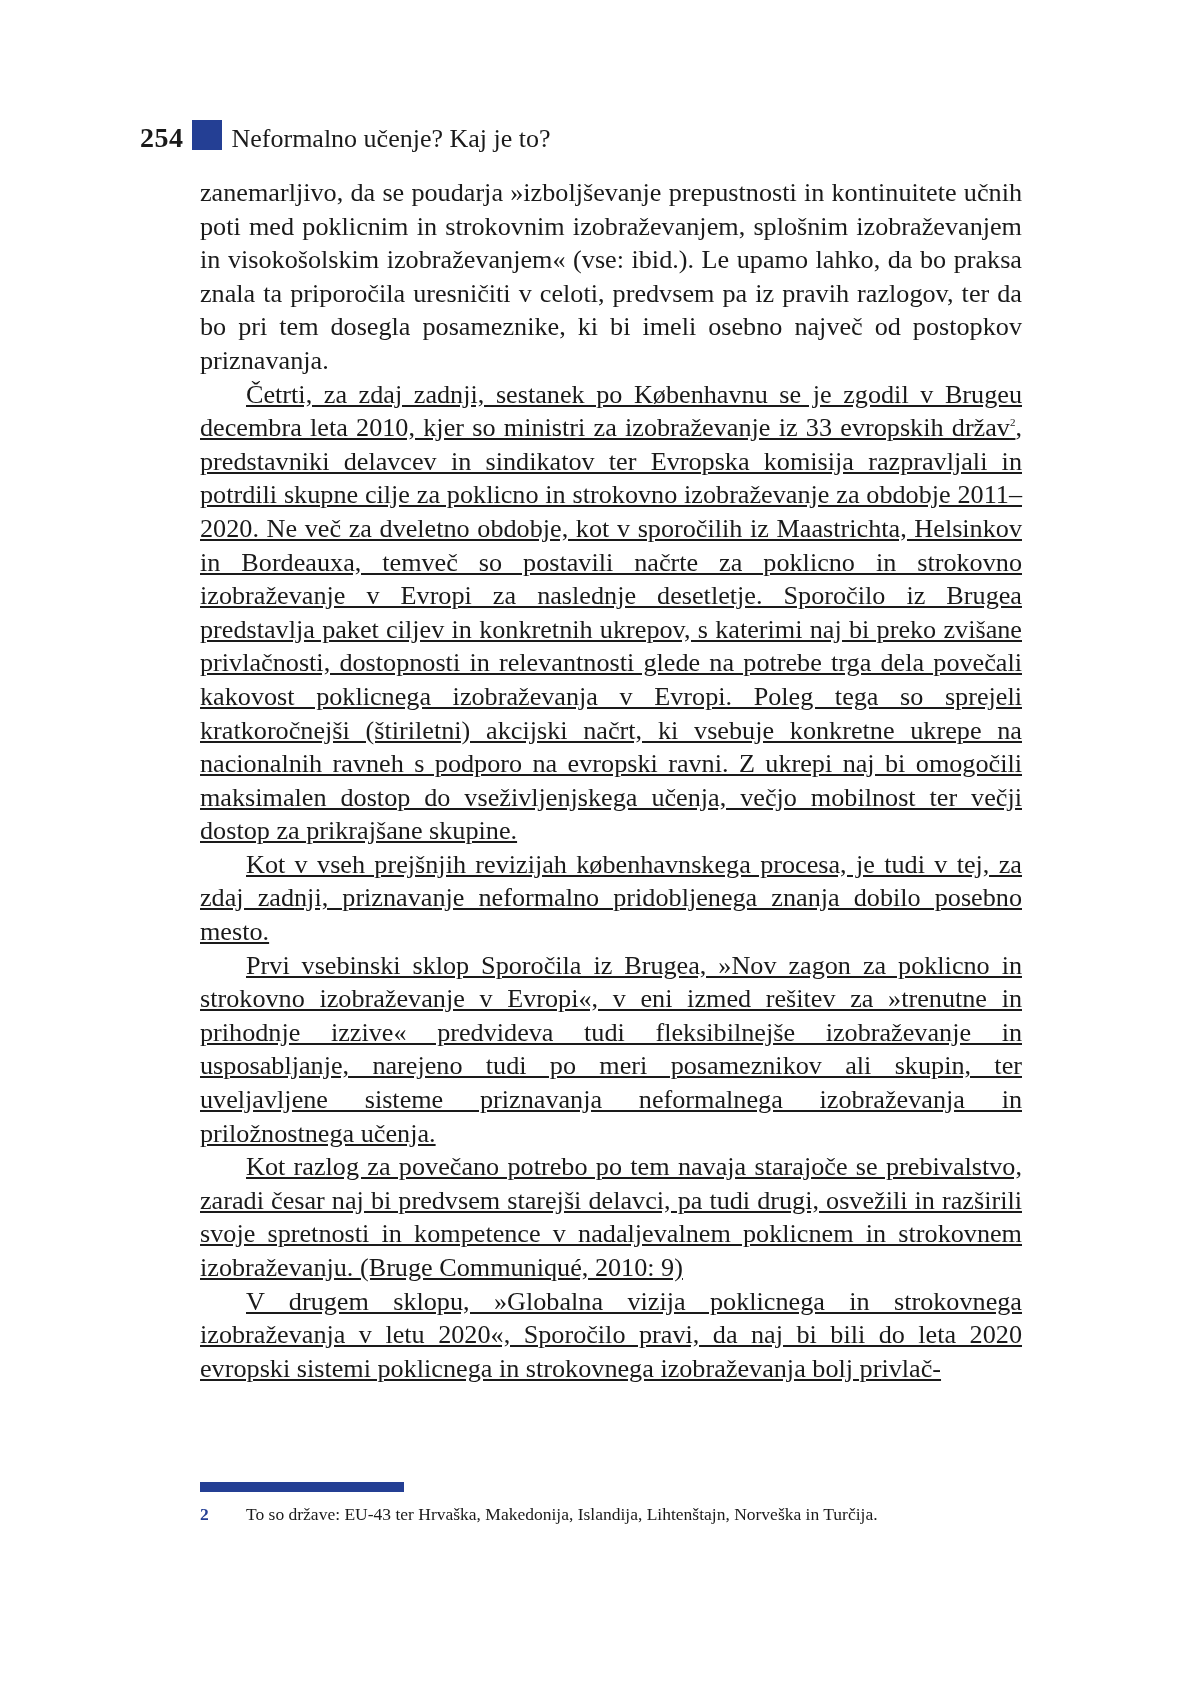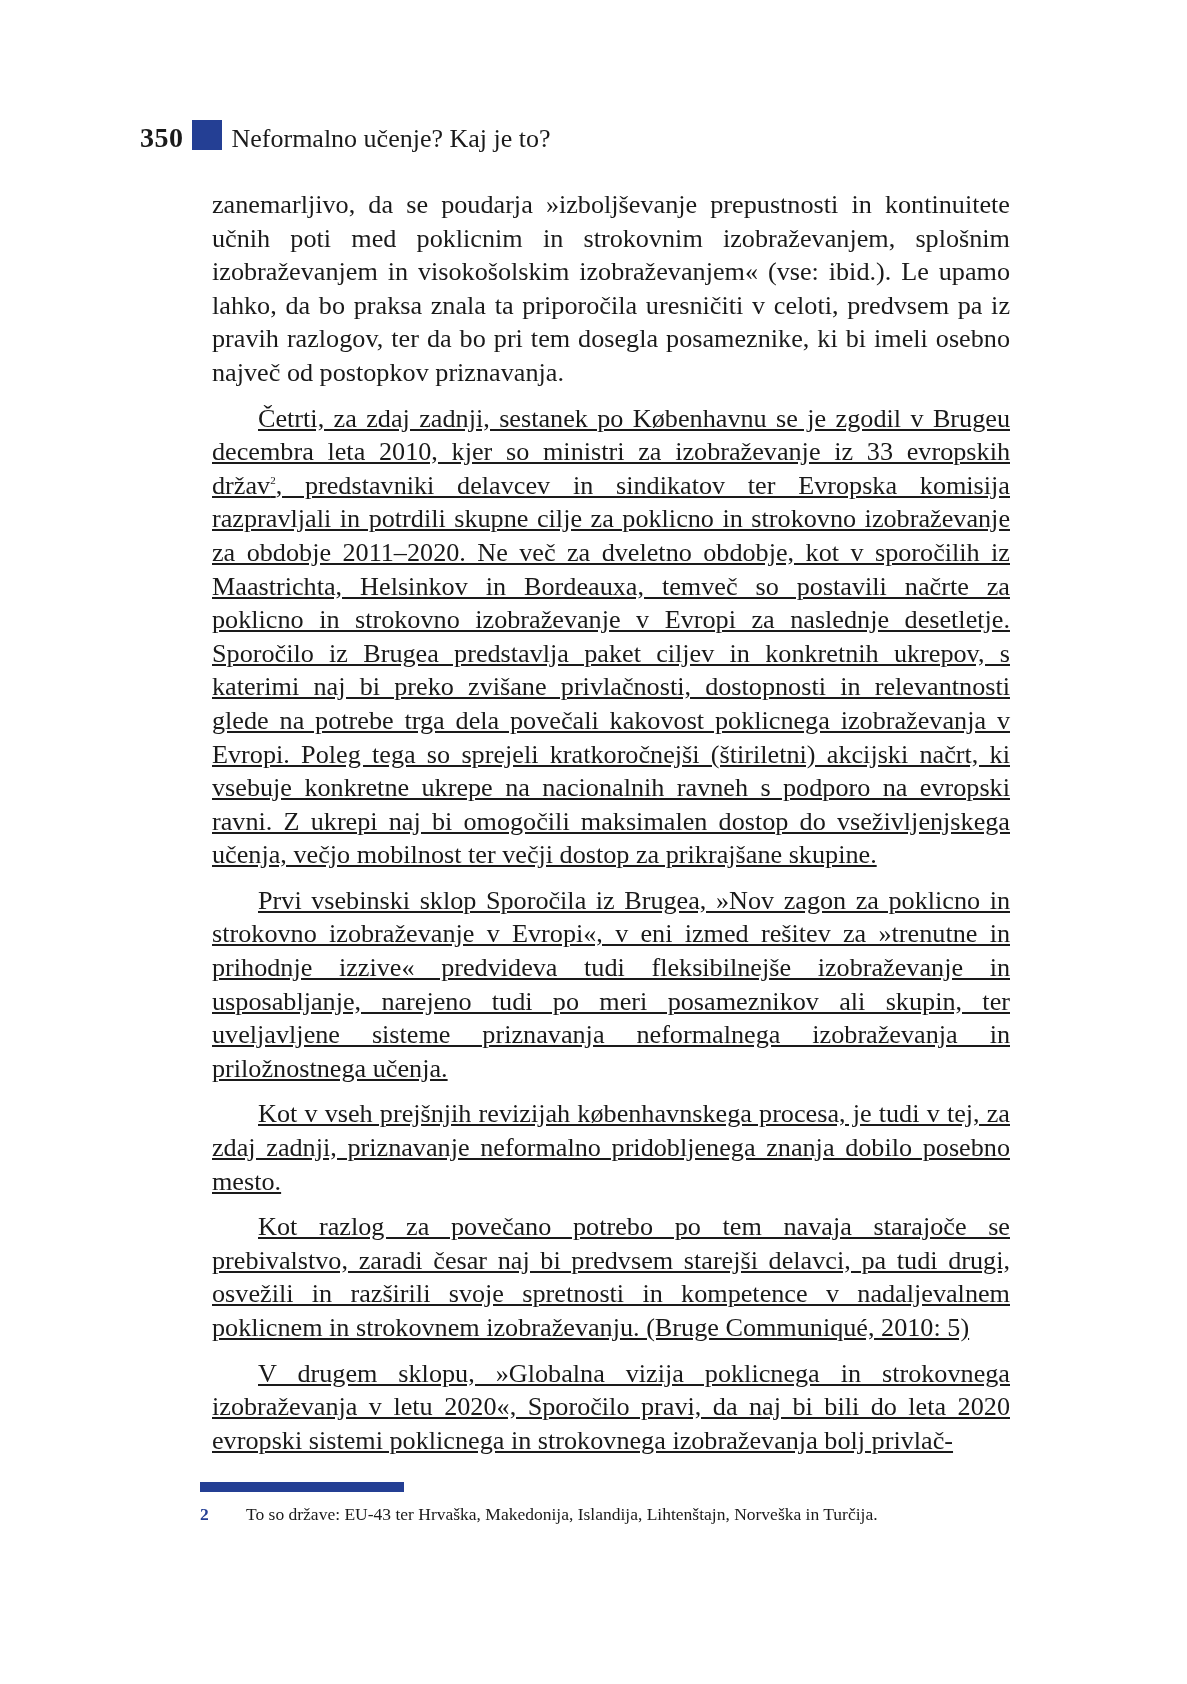"350" span.page-number { text: 350 -> 254 }
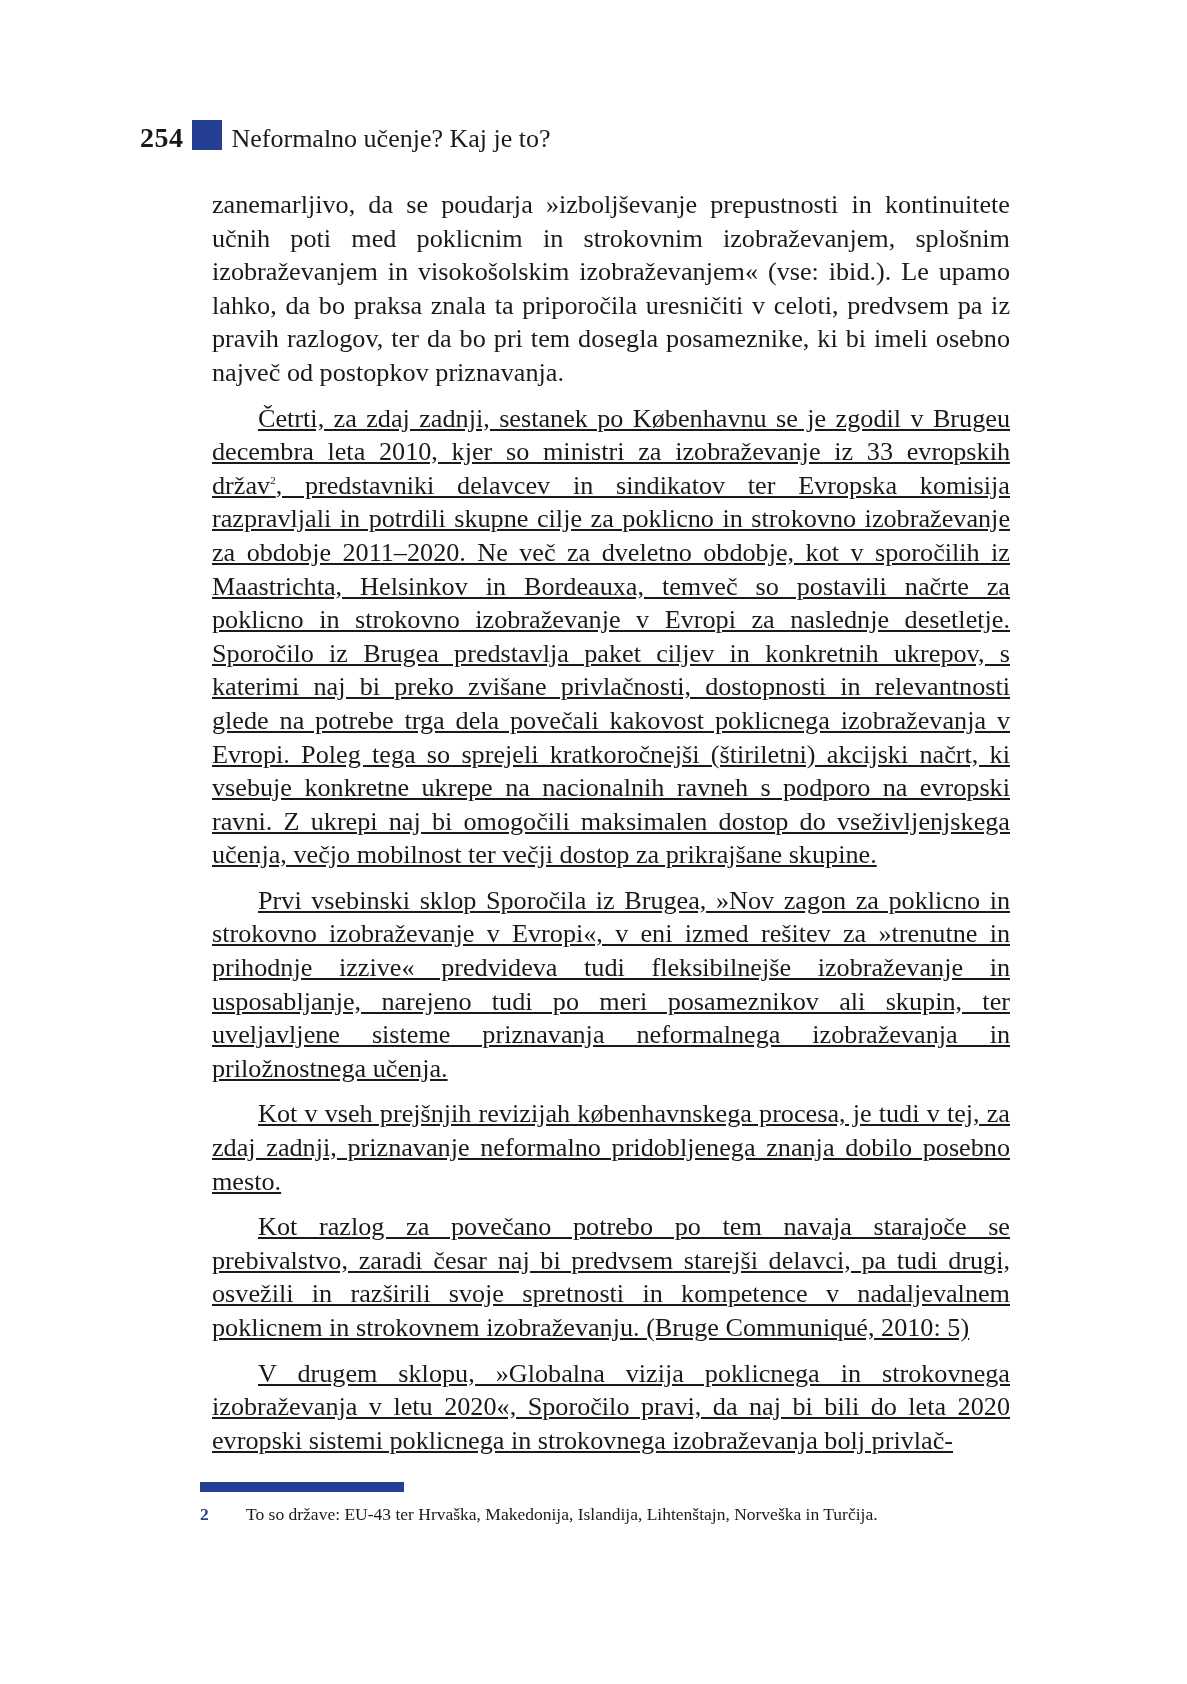"zanemarljivo, da se poudarja" .para { margin: 12px -> 0 }
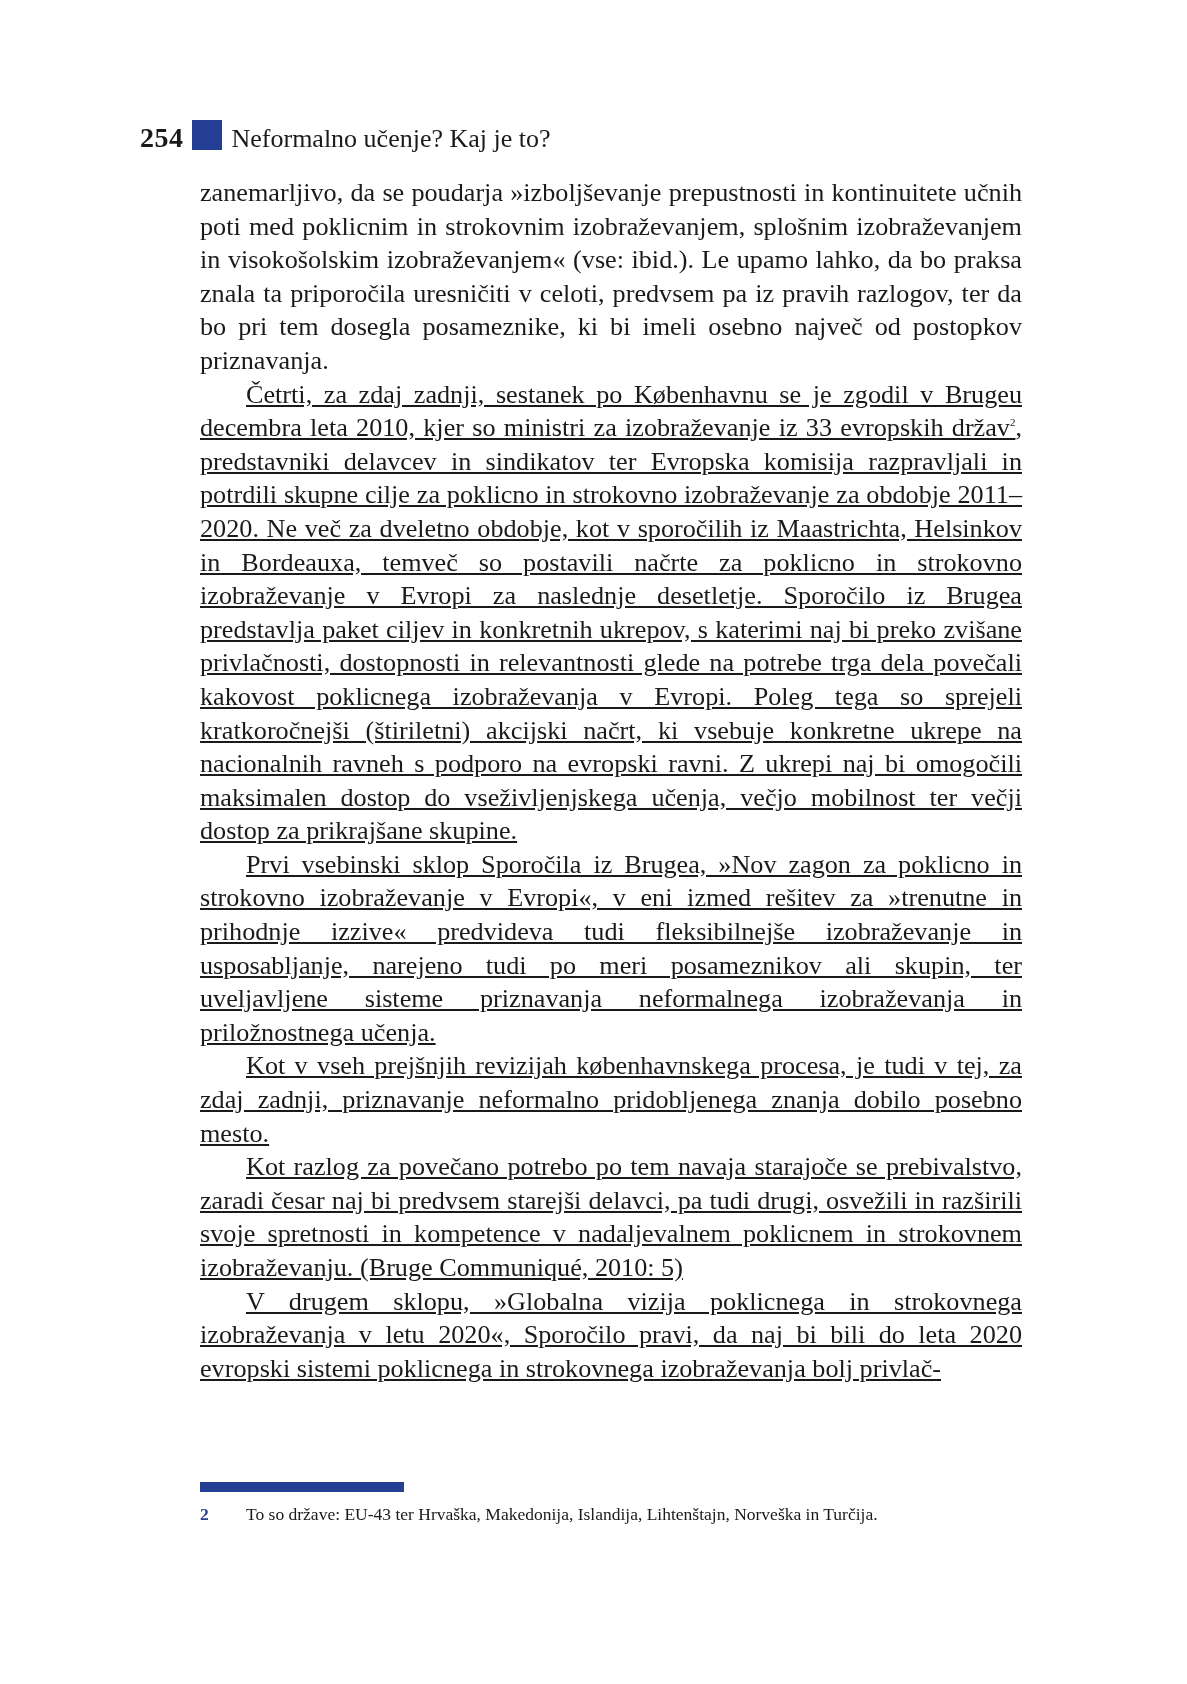"Prvi vsebinski sklop Sporočila iz" p.para { order: before "Kot v vseh prejšnjih revizijah" -> after "Kot v vseh prejšnjih revizijah" }
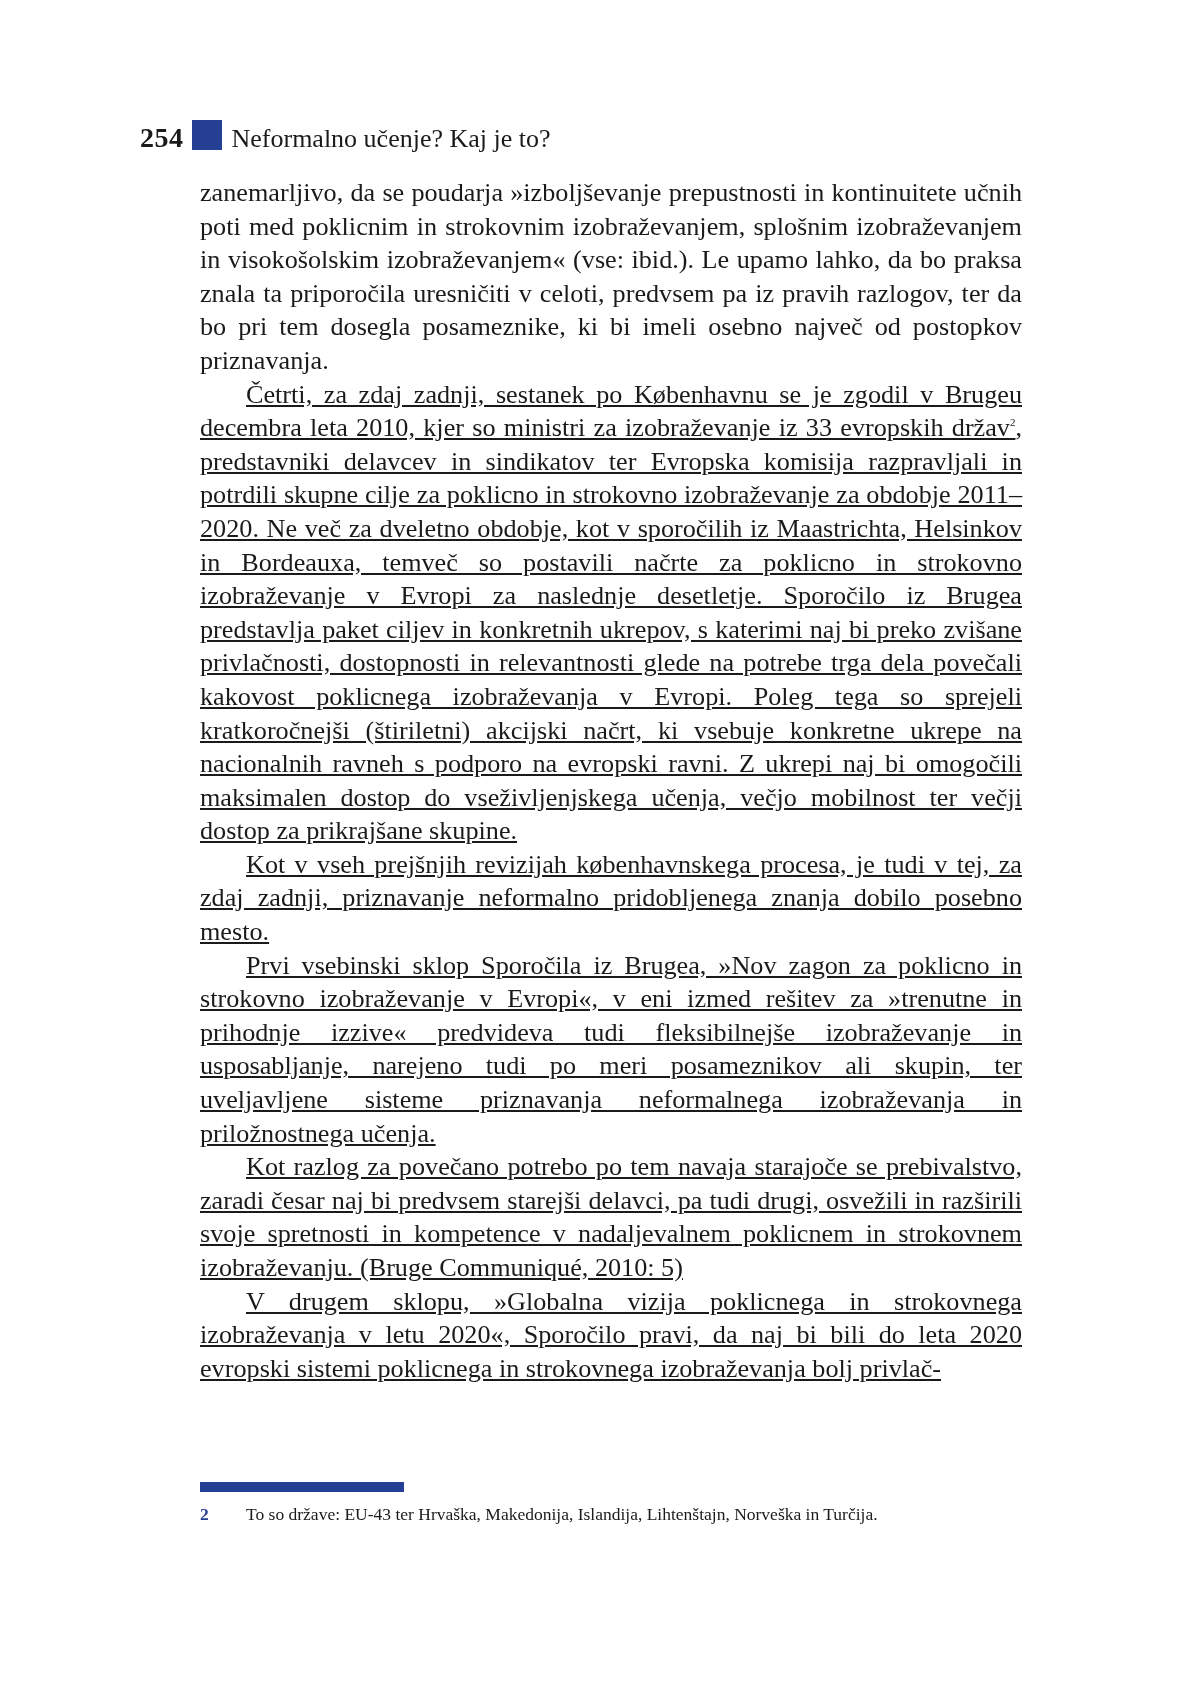"Kot razlog za povečano potrebo" p.para { text: 5 -> 9 }
